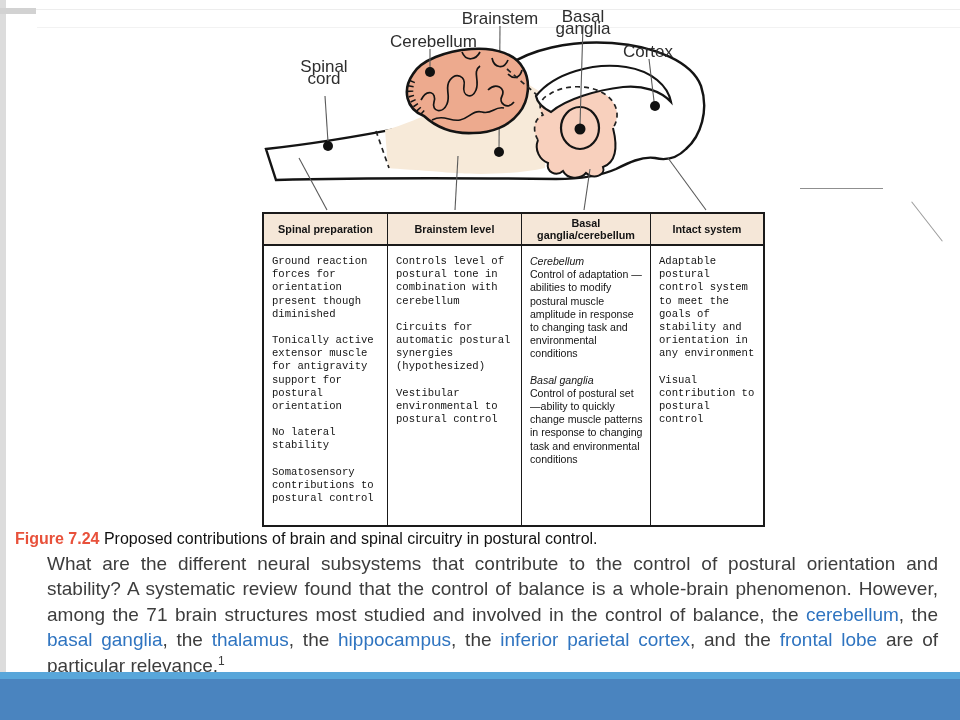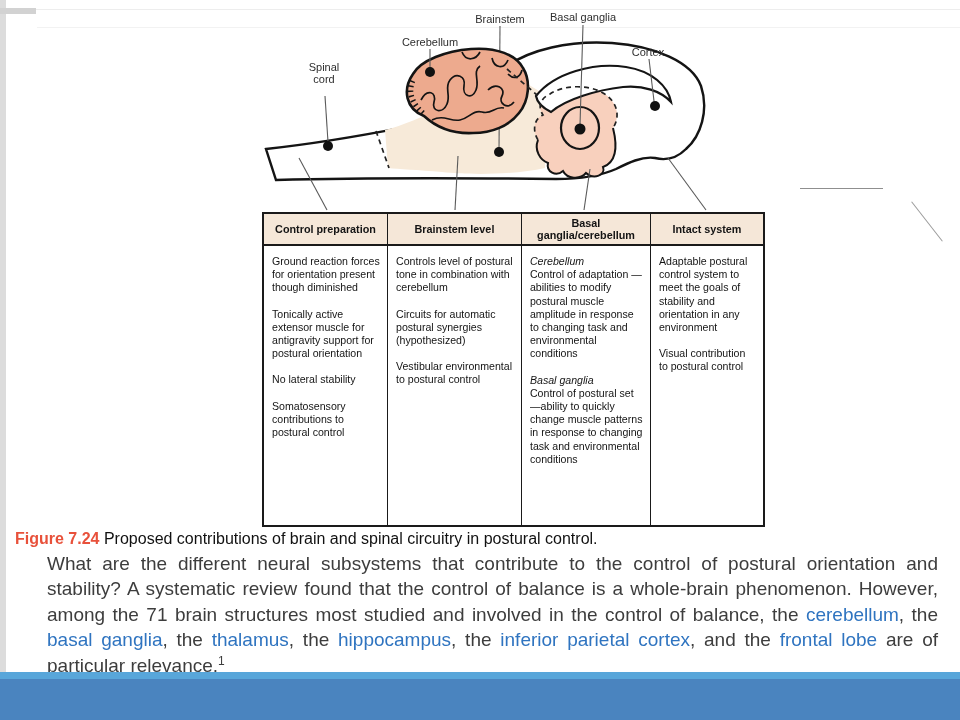"Brainstem" .dlabel { font-size: 11px -> 17px }
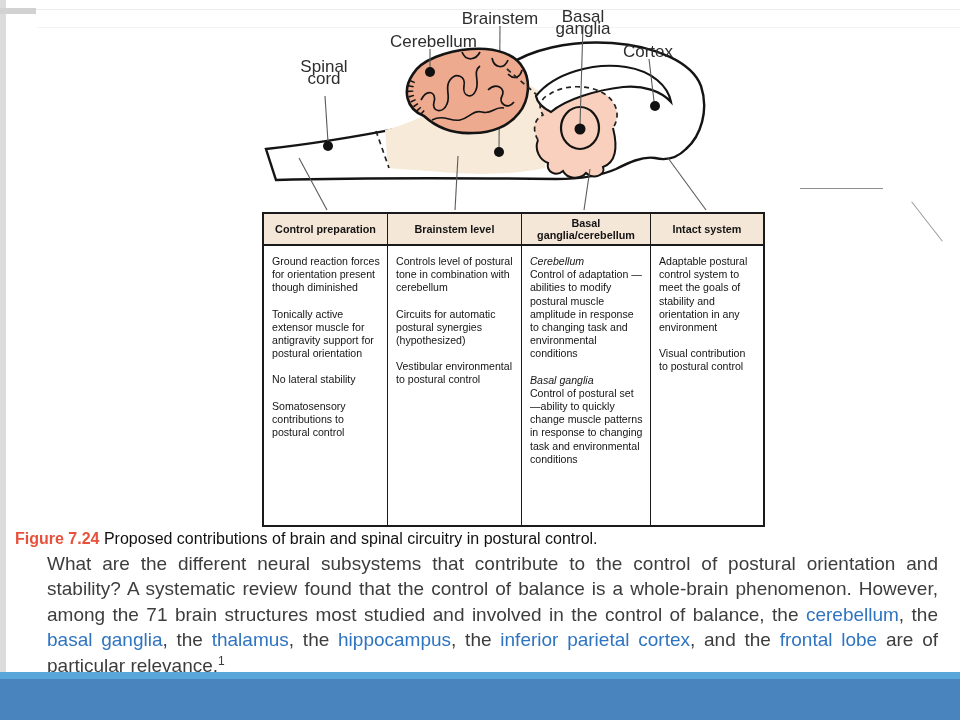"Control preparation" div.th { text: Control -> Spinal }
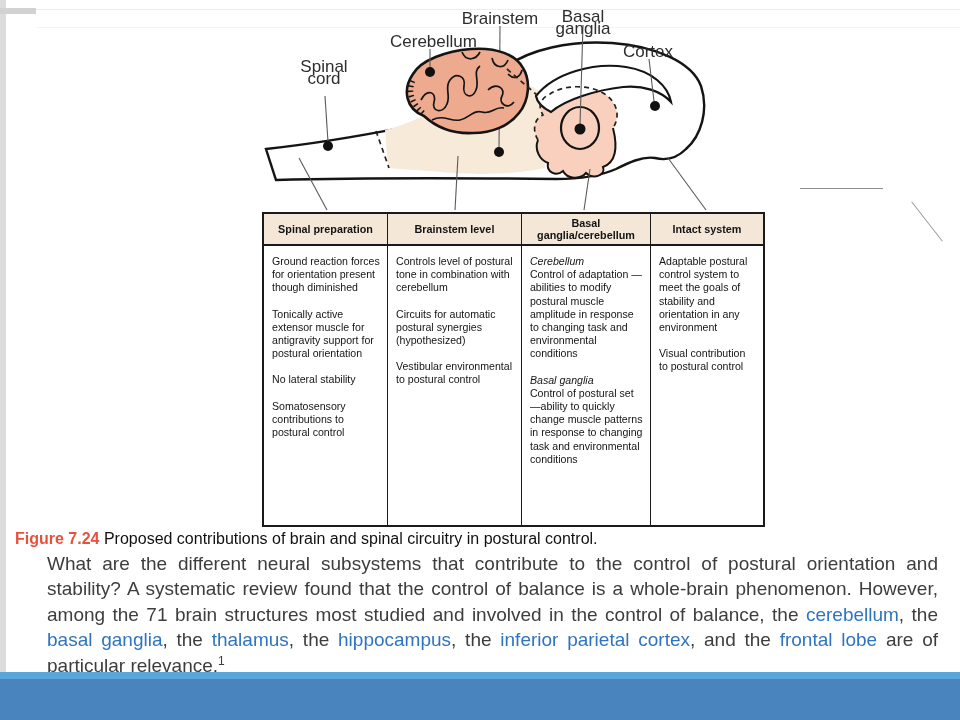"Ground reaction forces for orientation" .td p { font-family: none -> Liberation Mono, monospace }
